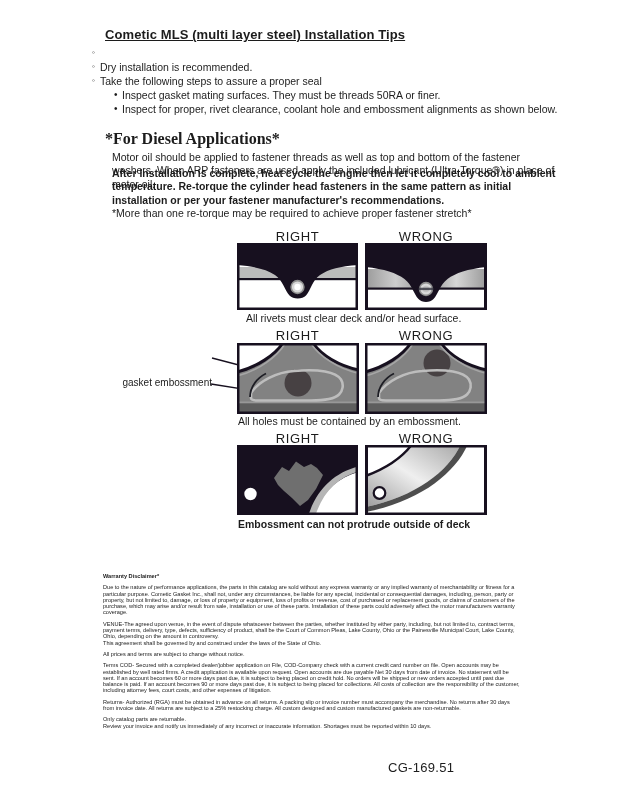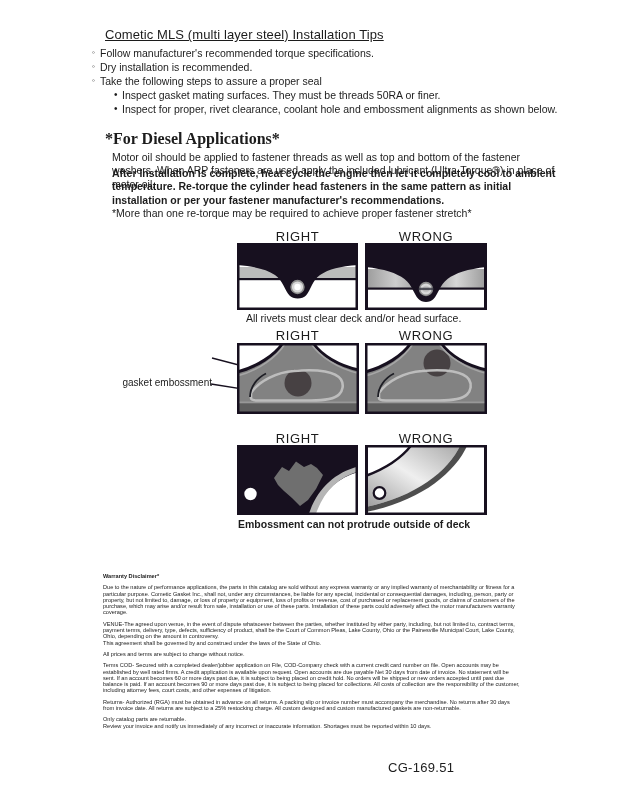"Cometic MLS (multi layer steel)" .title { font-weight: normal -> bold }
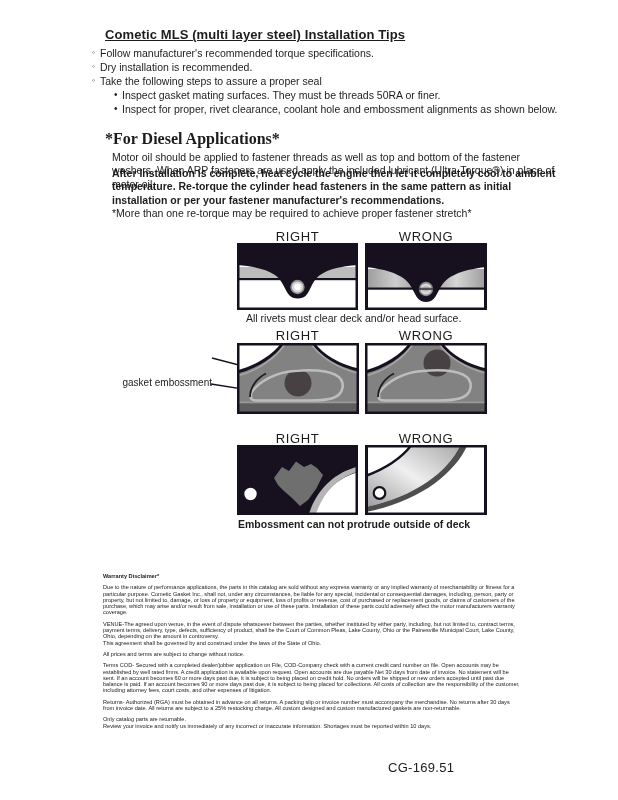"Follow manufacturer's recommended torque" span { html: <span>Follow manufacturer's recommended torque specifications.</span> -> none }
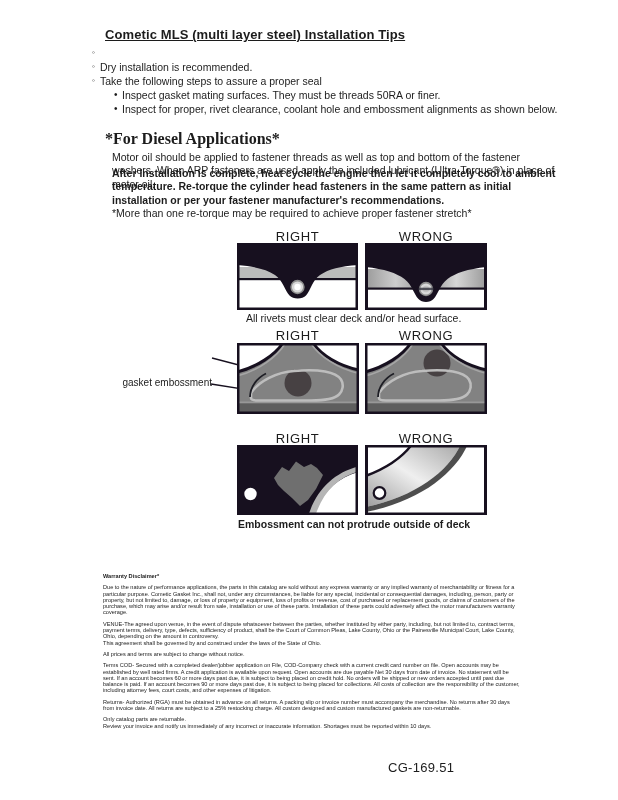"All holes must be contained" div.abs { html: none -> <div>All holes must be contained by an embossment.</div> }
